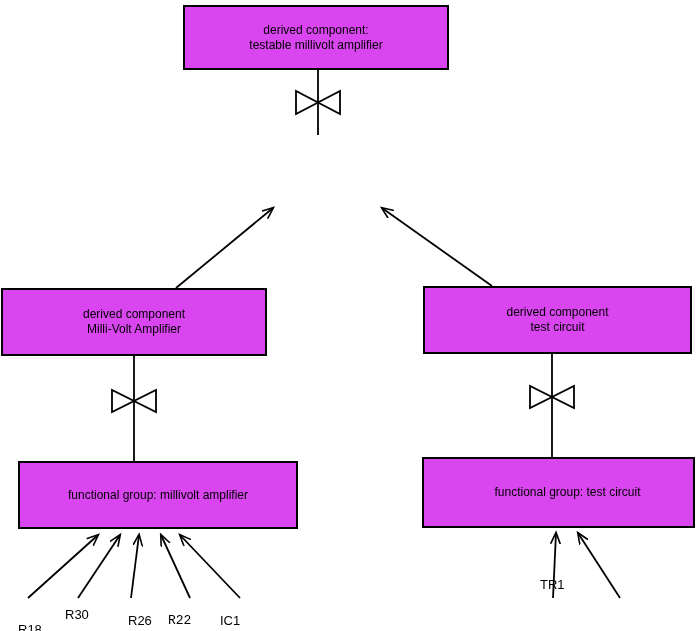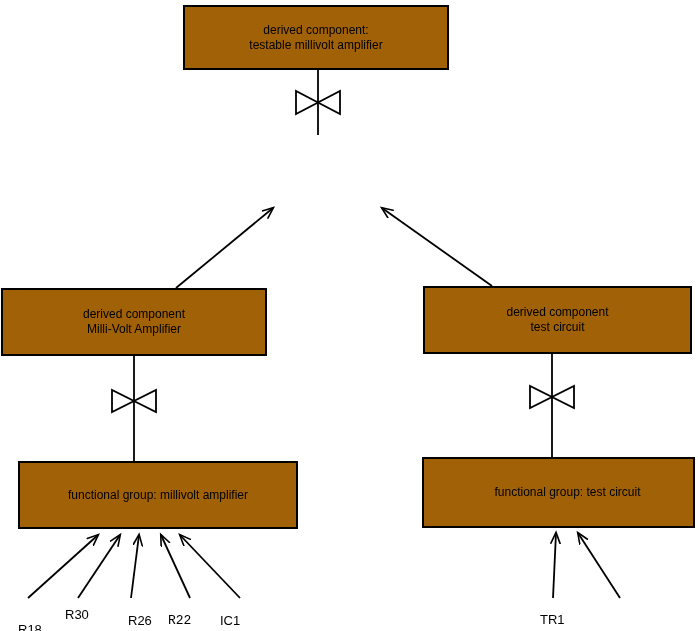"derived component:" .node-box { background: #a16207 -> #d946ef }
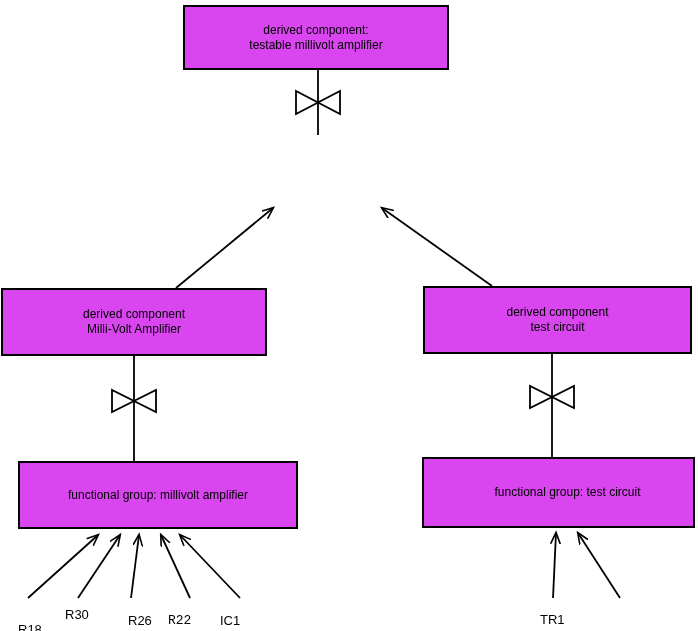"TR1" span.leaf-label { top: 612px -> 577px }
